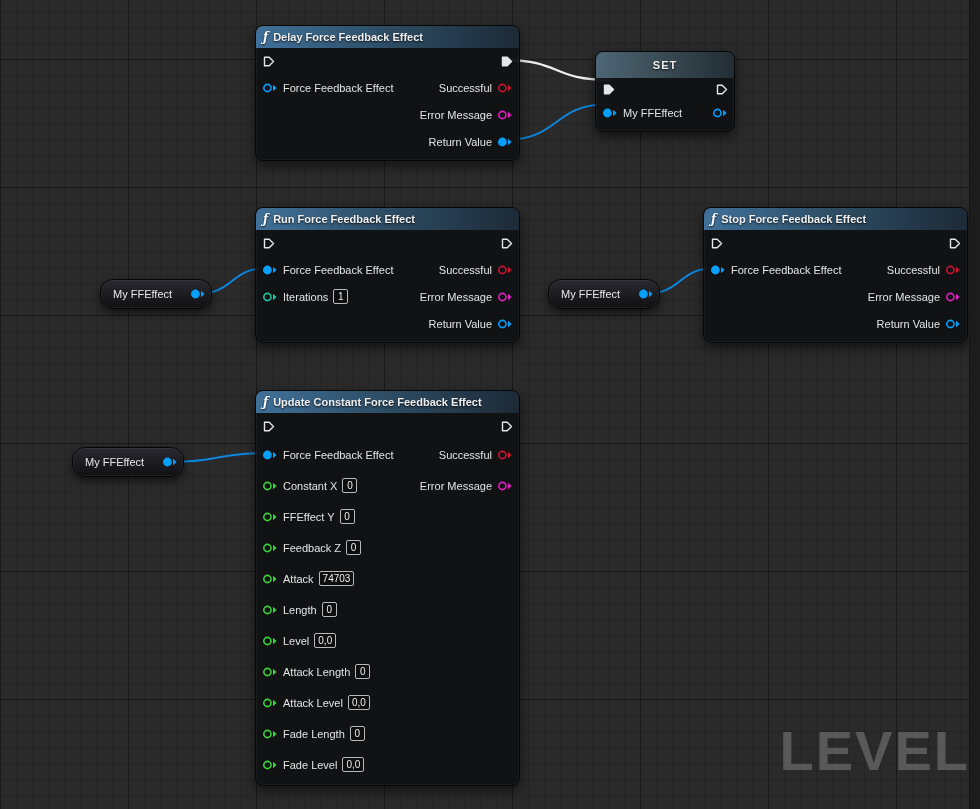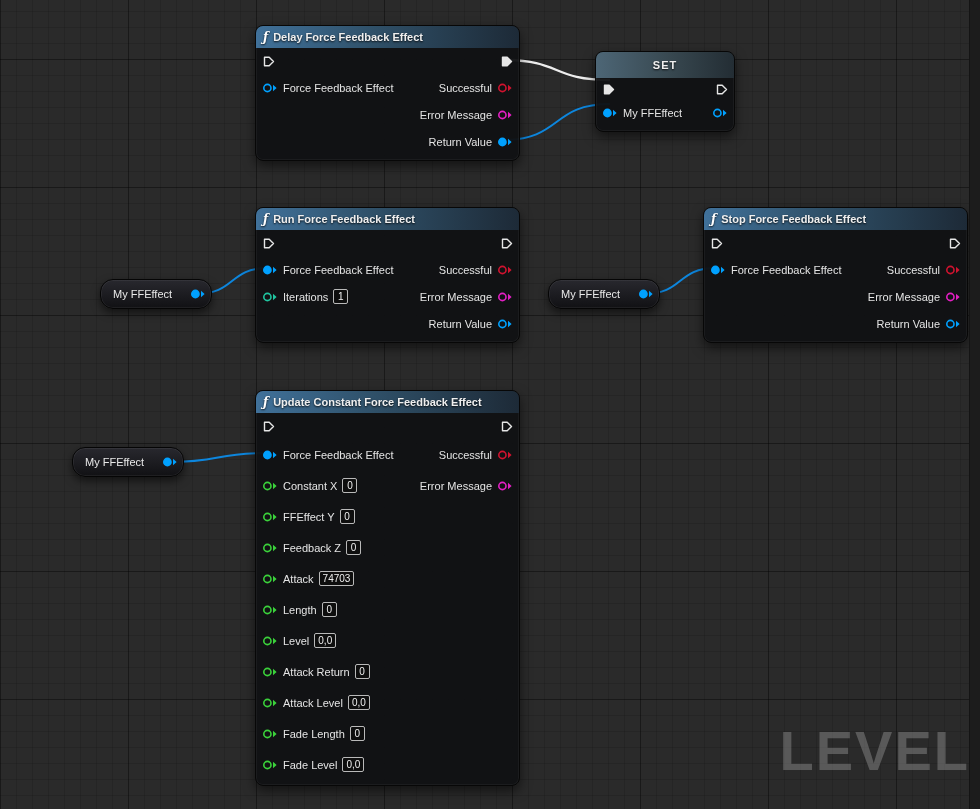"Attack Return" span.pin-label { text: Return -> Length }
